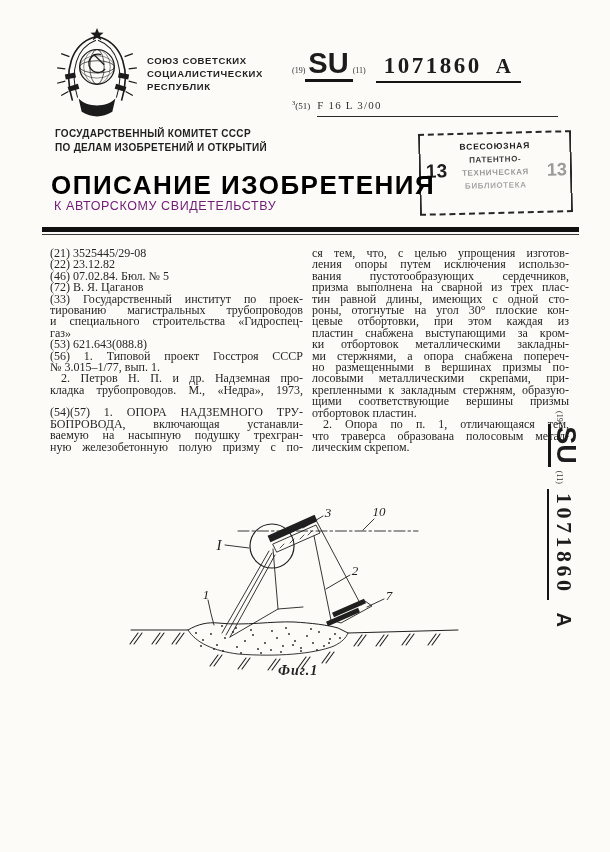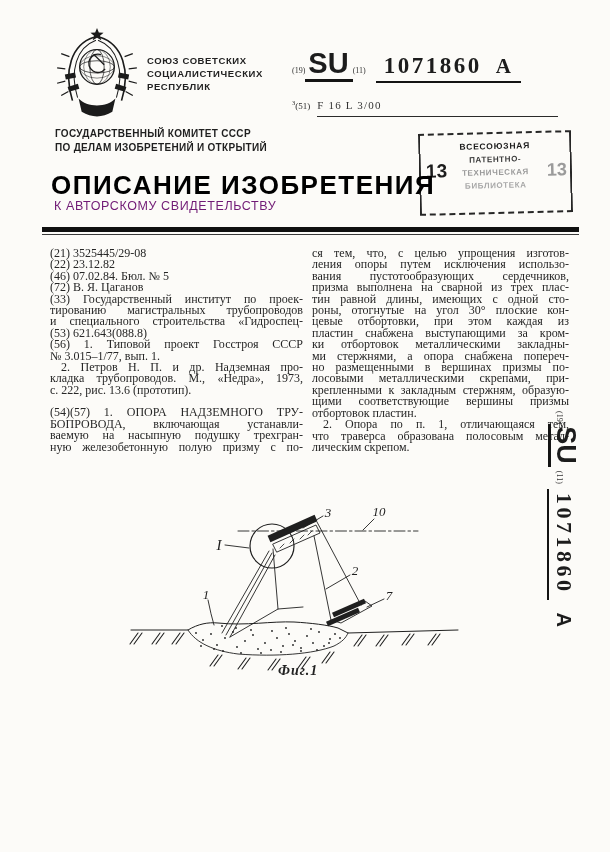"газ»" div.bline { html: none -> <div>газ»</div> }
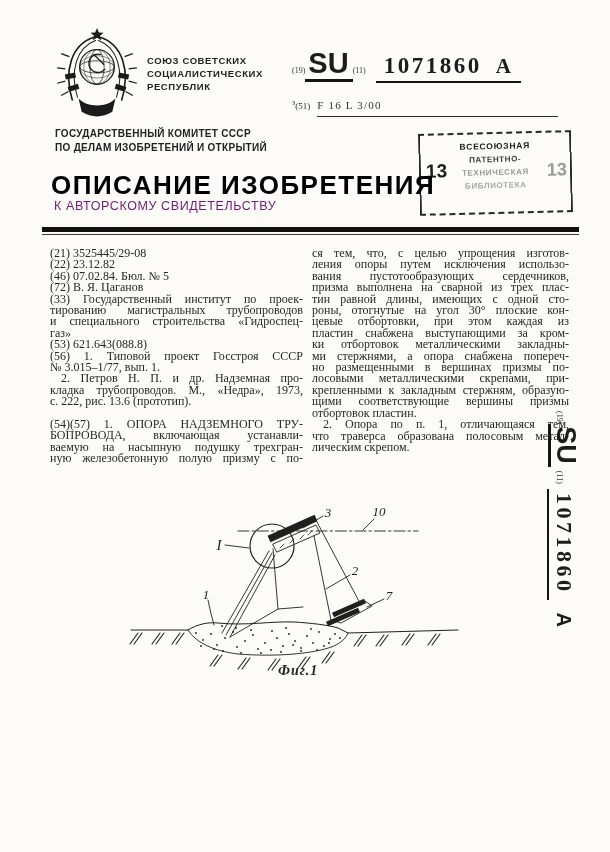"с. 222, рис. 13.6 (прототип)." div.bline { html: <div>с. 222, рис. 13.6 (прототип).</div> -> none }
